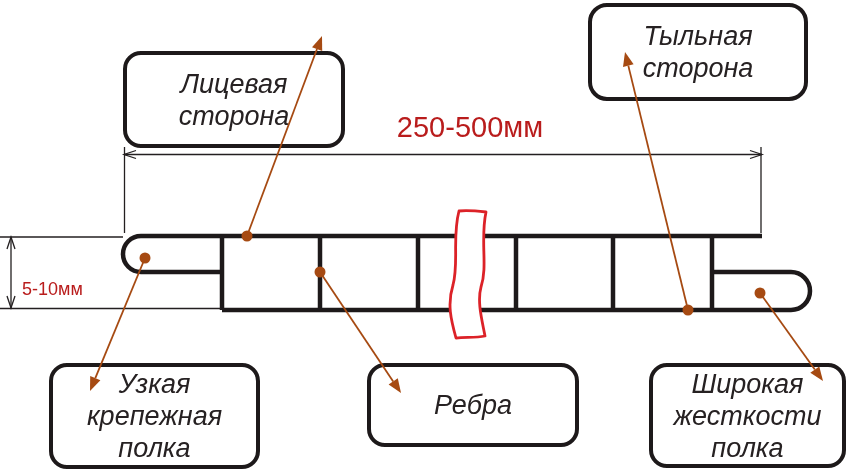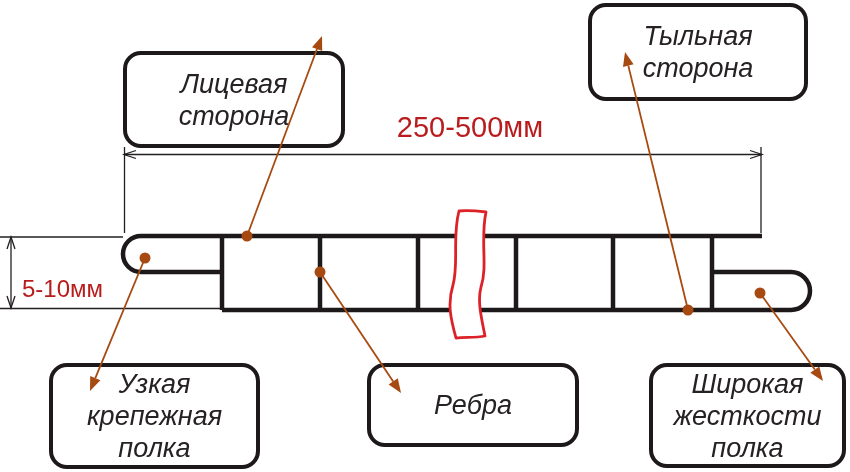"Тыльная" div.callout { border-radius: none -> 19px }
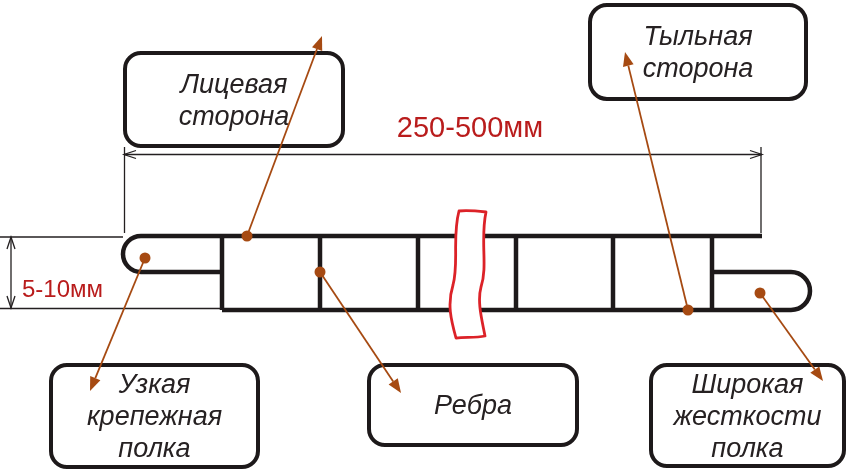"5-10мм" #dim-thickness { font-size: 24px -> 18px }
